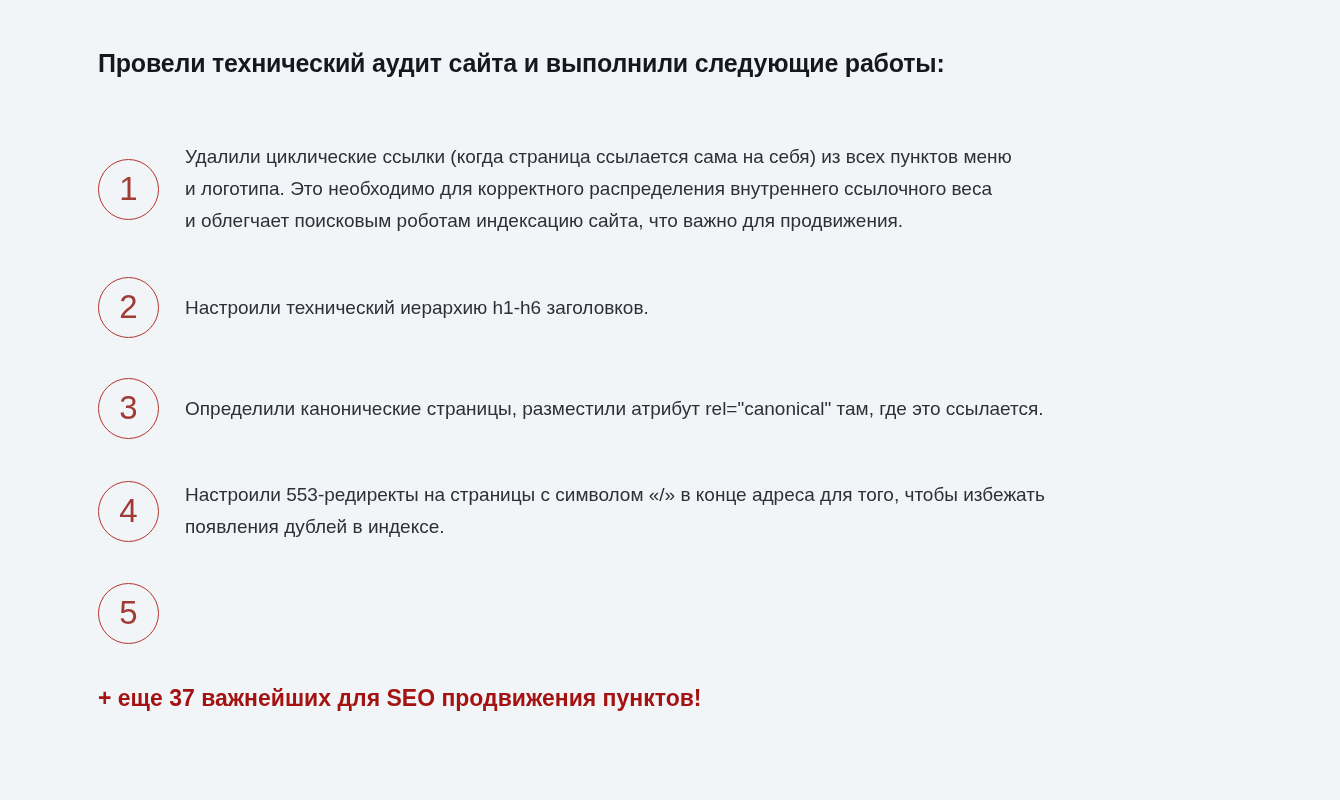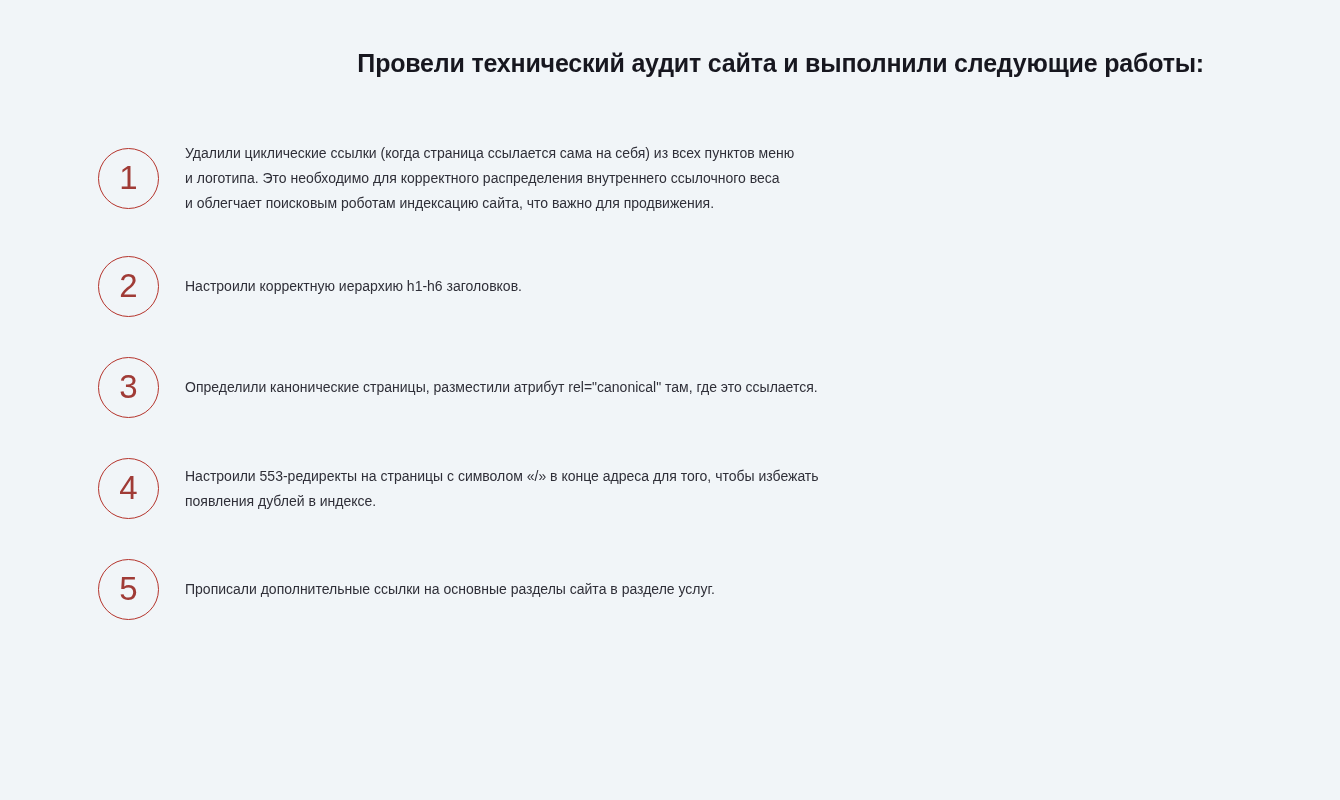"Провели технический аудит сайта и" .title { text-align: right -> left }
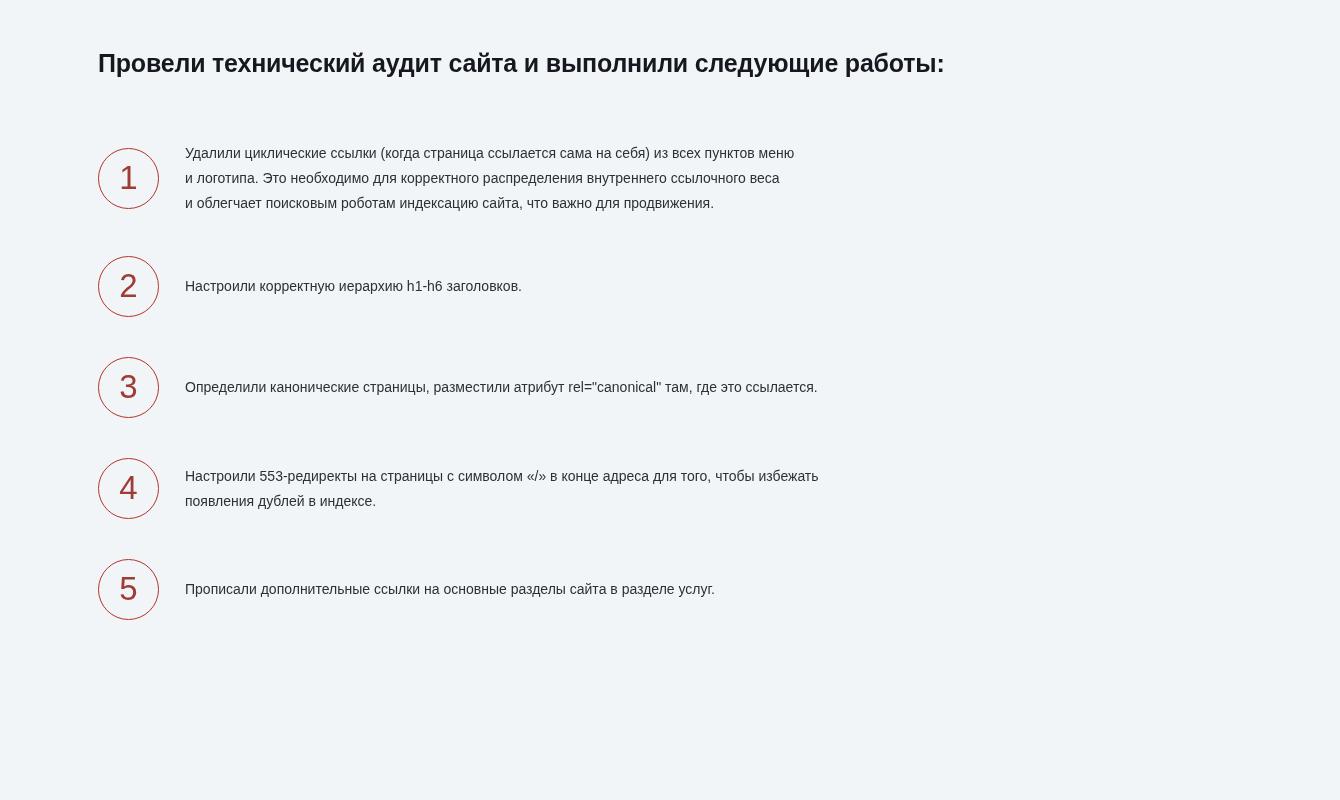"Удалили циклические ссылки (когда" .item-text { font-size: 14px -> 19px; line-height: 25px -> 32px }
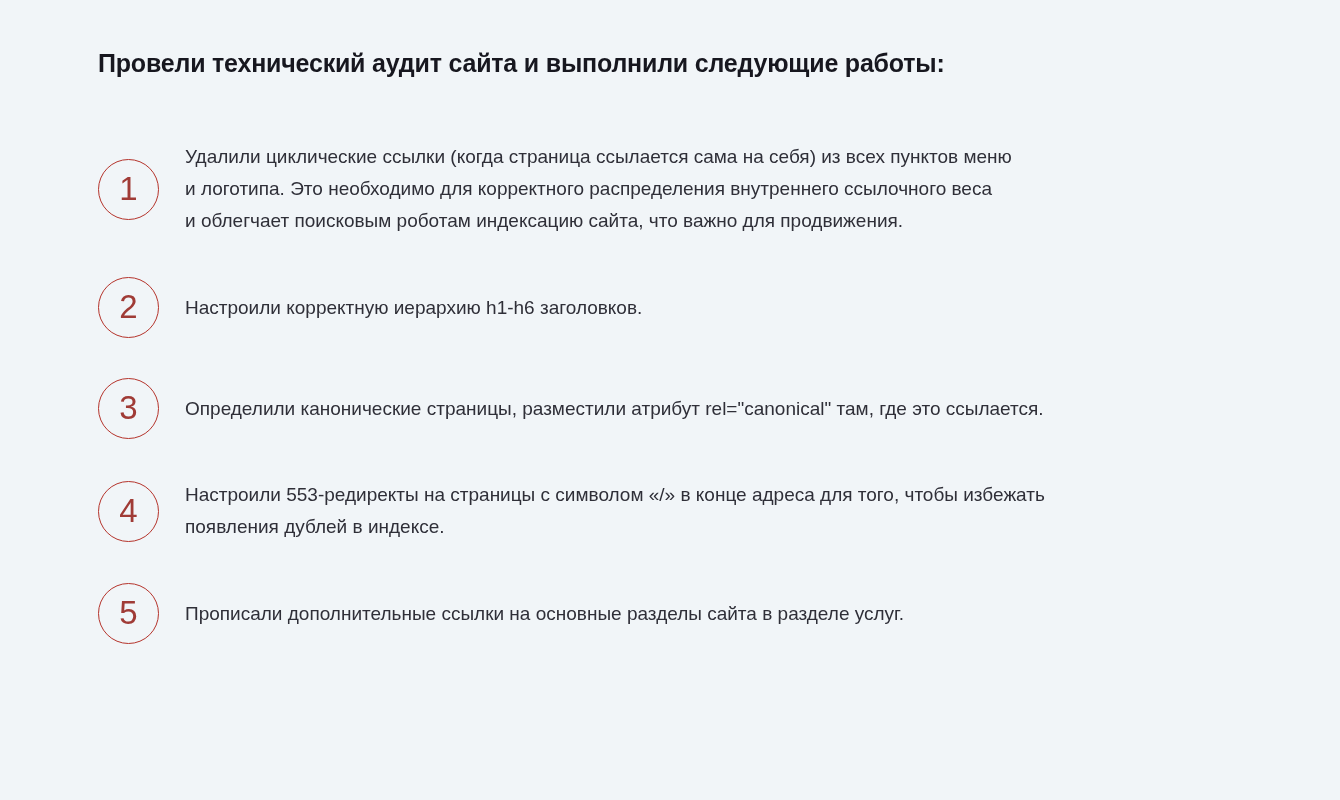"Настроили корректную иерархию h1-h6" p.item-text { text: корректную -> технический }
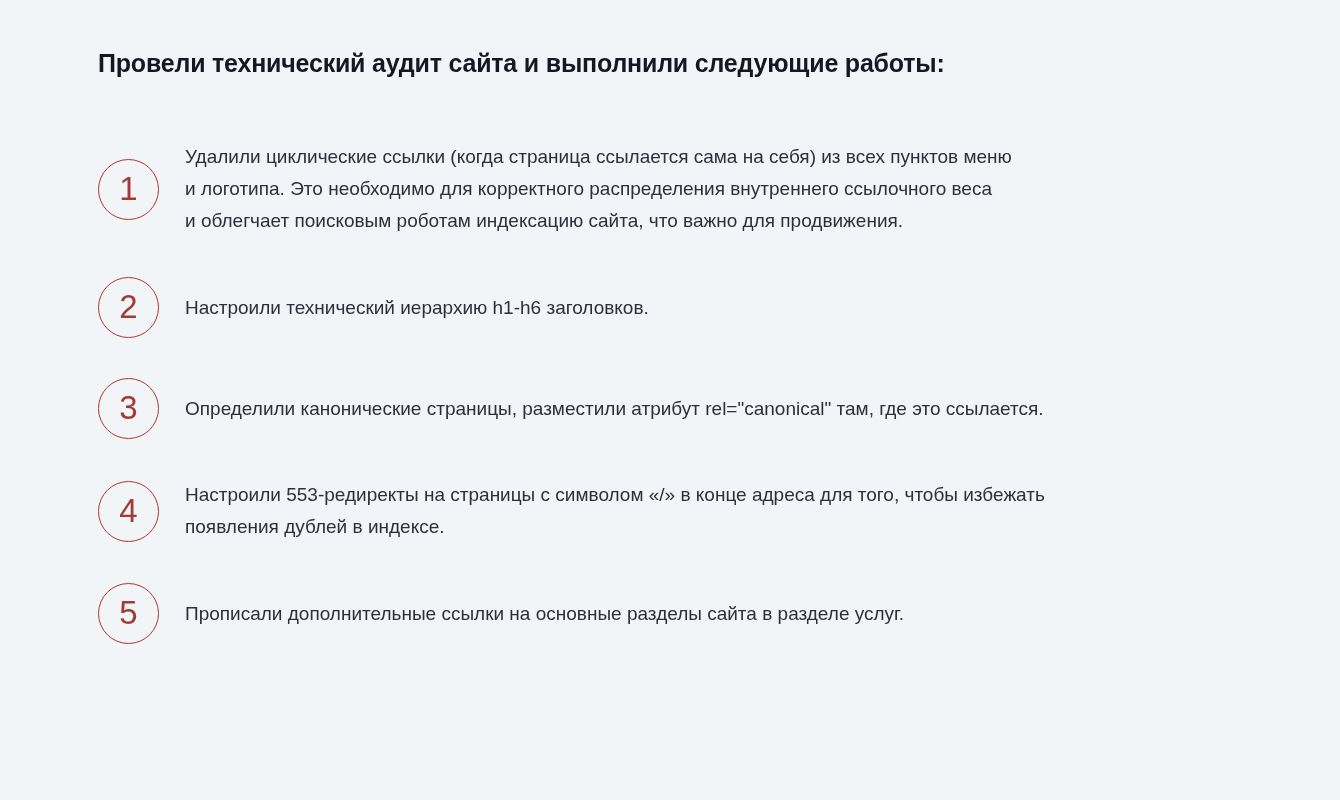"Прописали дополнительные ссылки на" p.item-text { html: <p>Прописали дополнительные ссылки на основные разделы сайта в разделе услуг.</p> -> none }
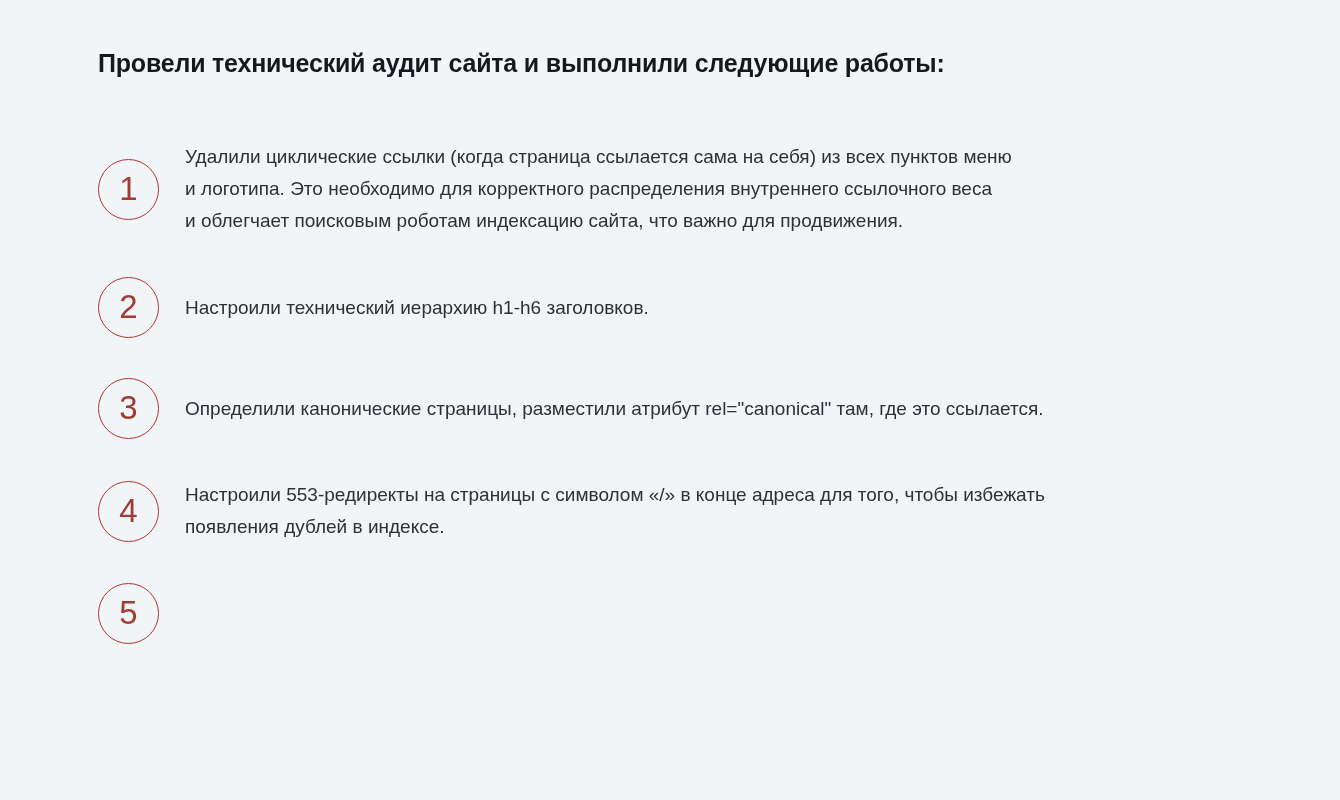"+ еще 37 важнейших для" p.footnote { html: none -> <p>+ еще 37 важнейших для SEO продвижения пунктов!</p> }
